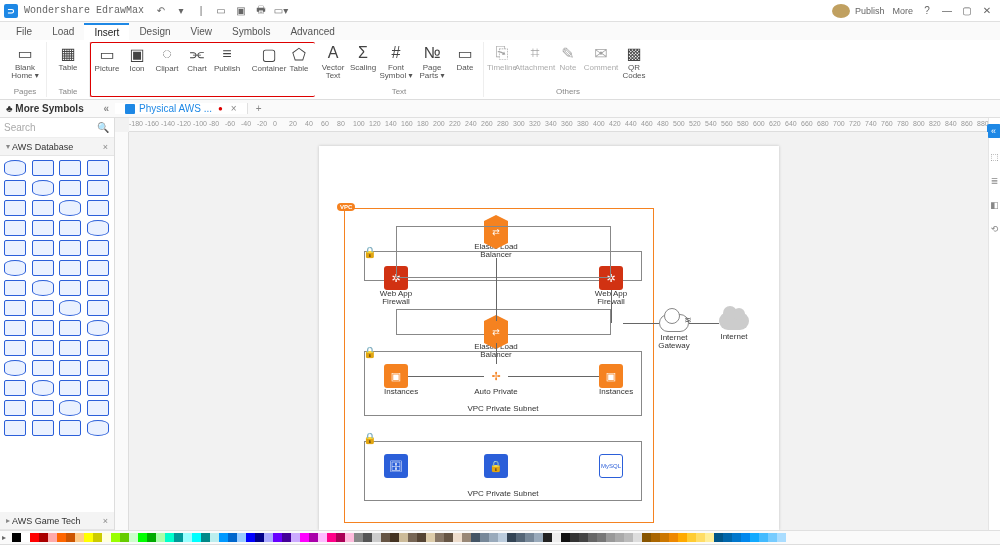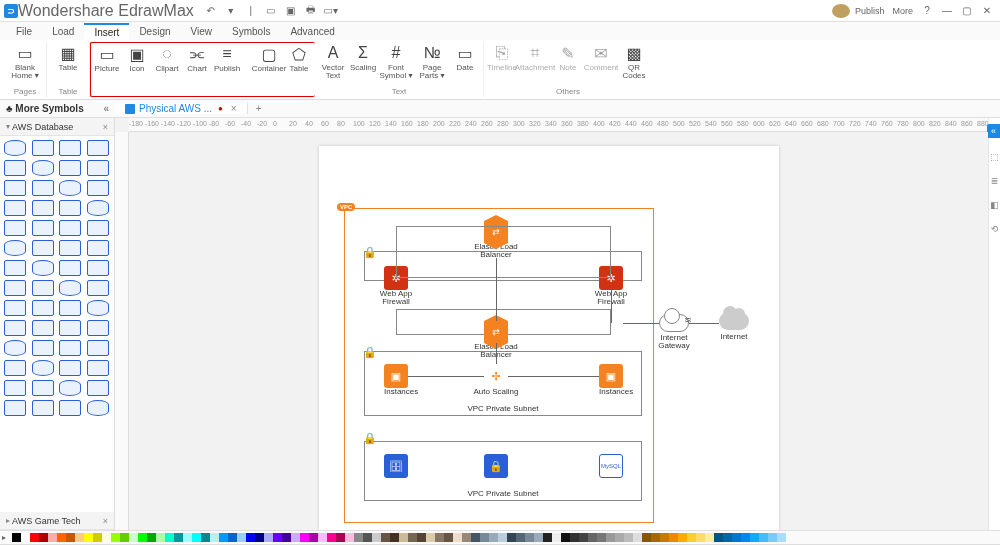"Wondershare EdrawMax" .titlebar .title { font-family: none -> Liberation Mono, monospace; font-size: 16px -> 10px; margin-left: none -> 6px }
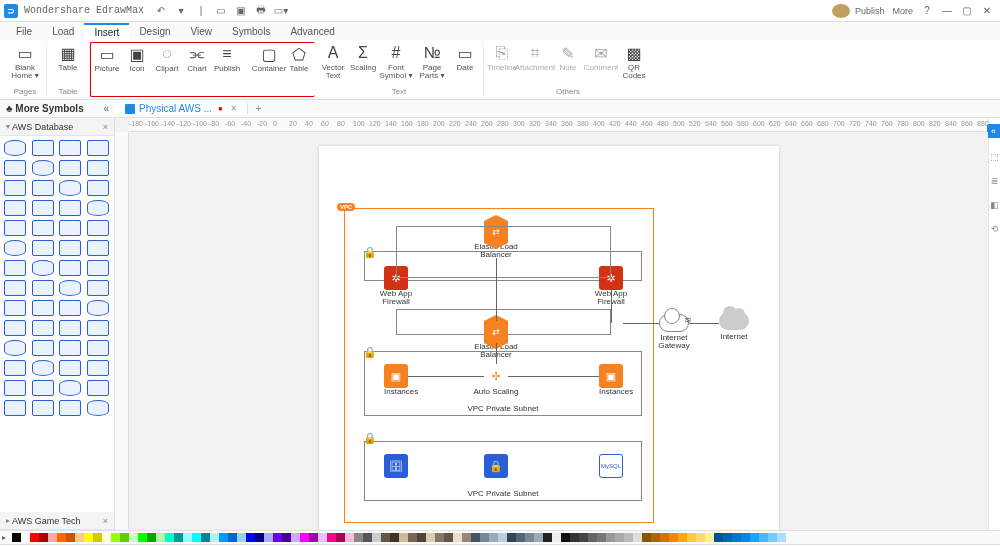"Search" div.search { html: none -> <div> <span>Search</span> <span>🔍</span> </div> }
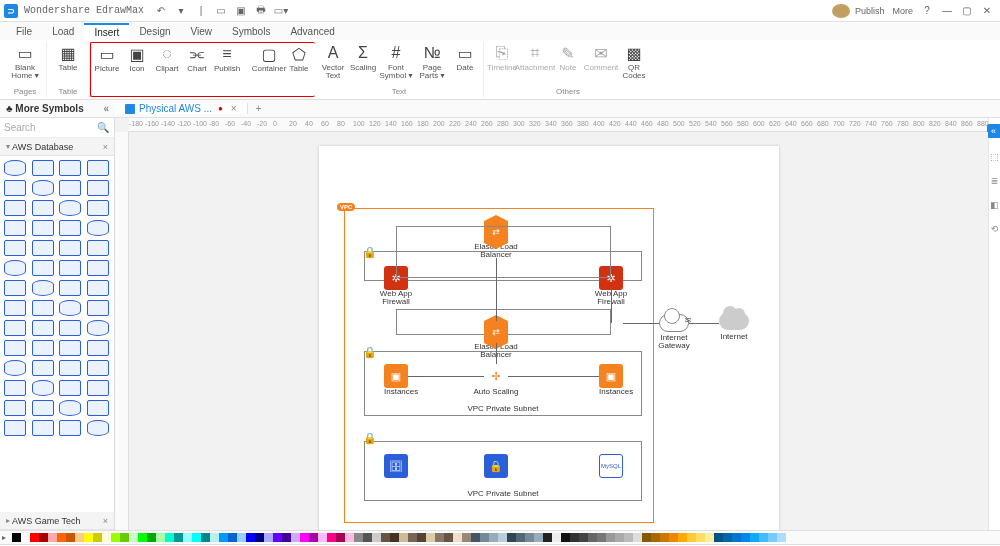"Auto Scaling" div.node-label { text: Scaling -> Private }
